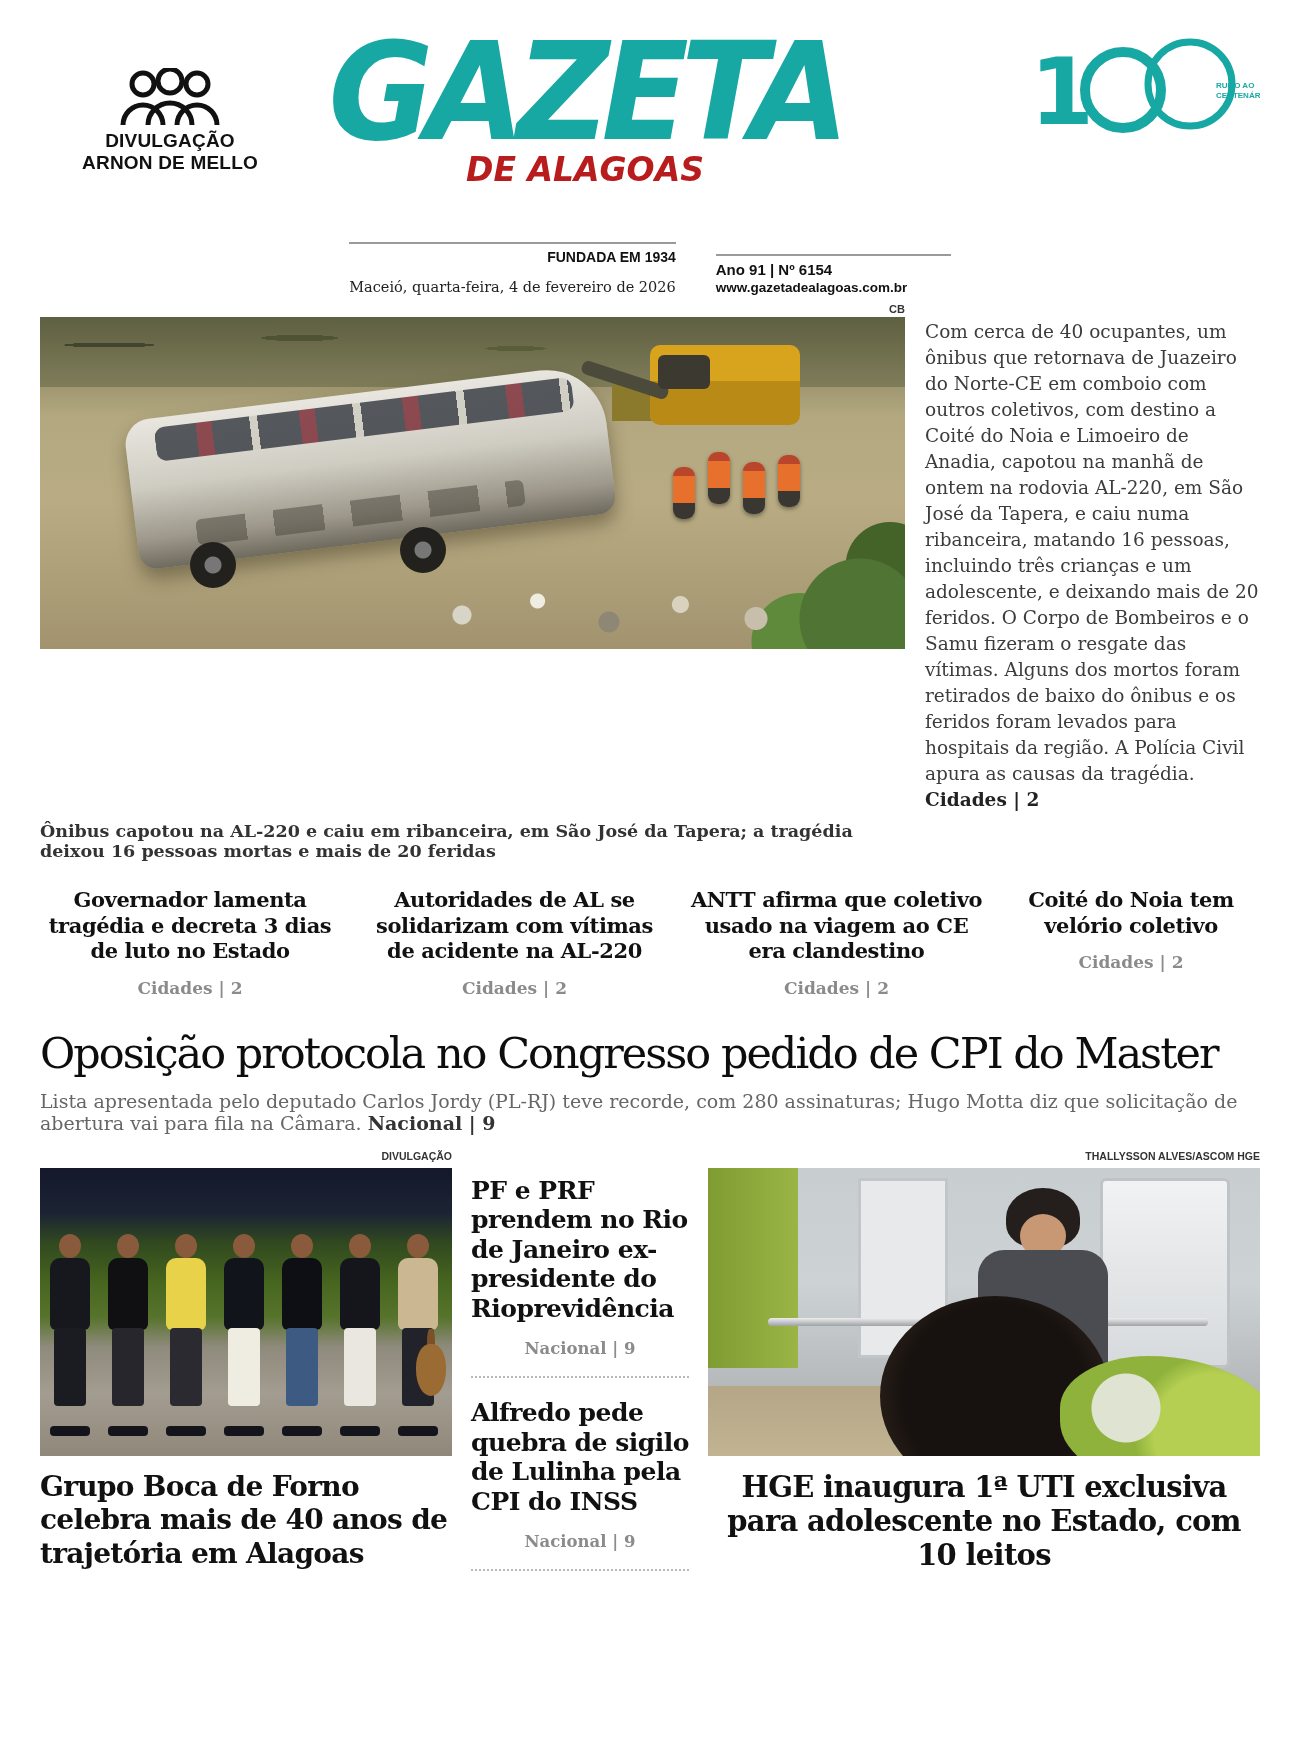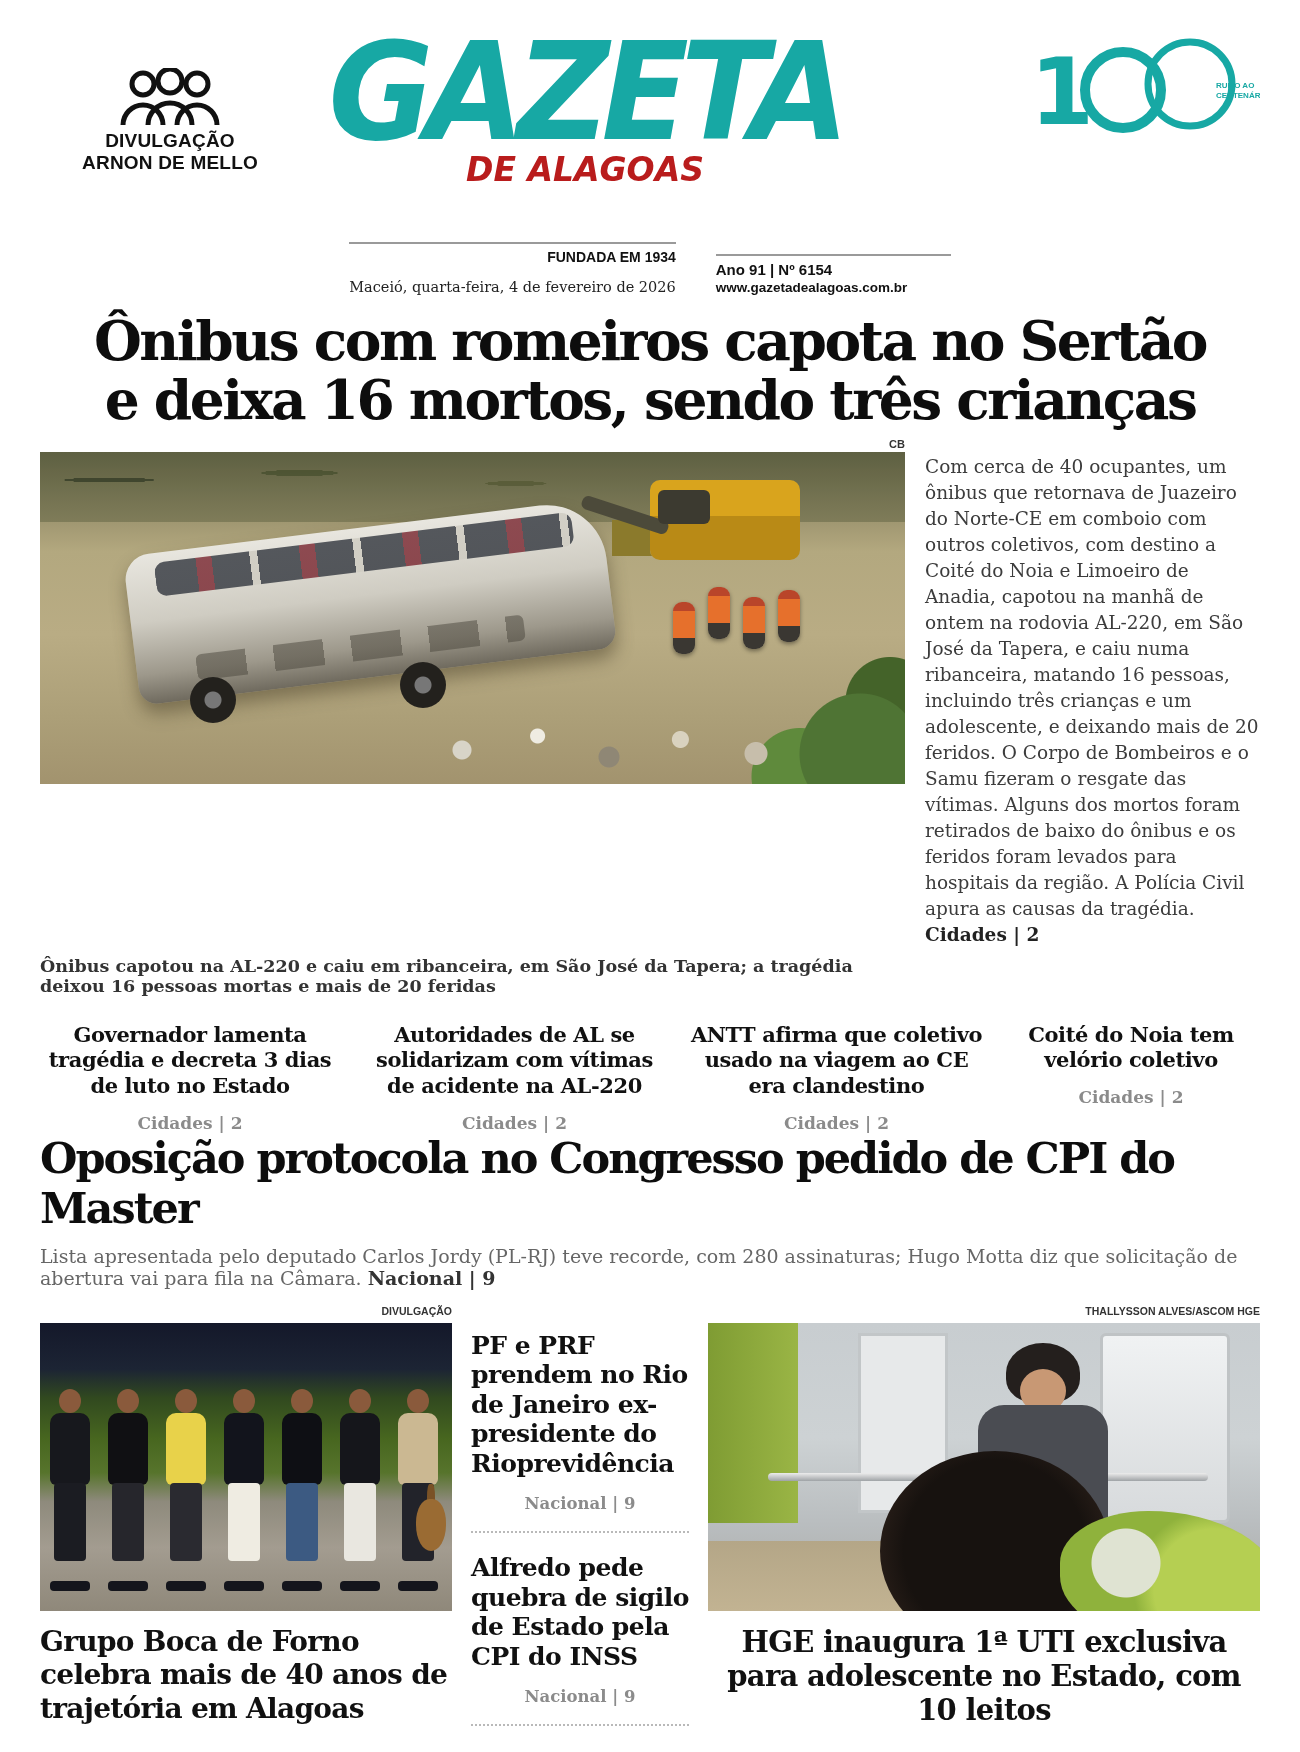"Ônibus com romeiros capota no" h1.lead-headline { html: <h1> <span>Ônibus com romeiros capota no Sertão</span><br> <span>e deixa 16 mortos, sendo três crianças</span> </h1> -> none }
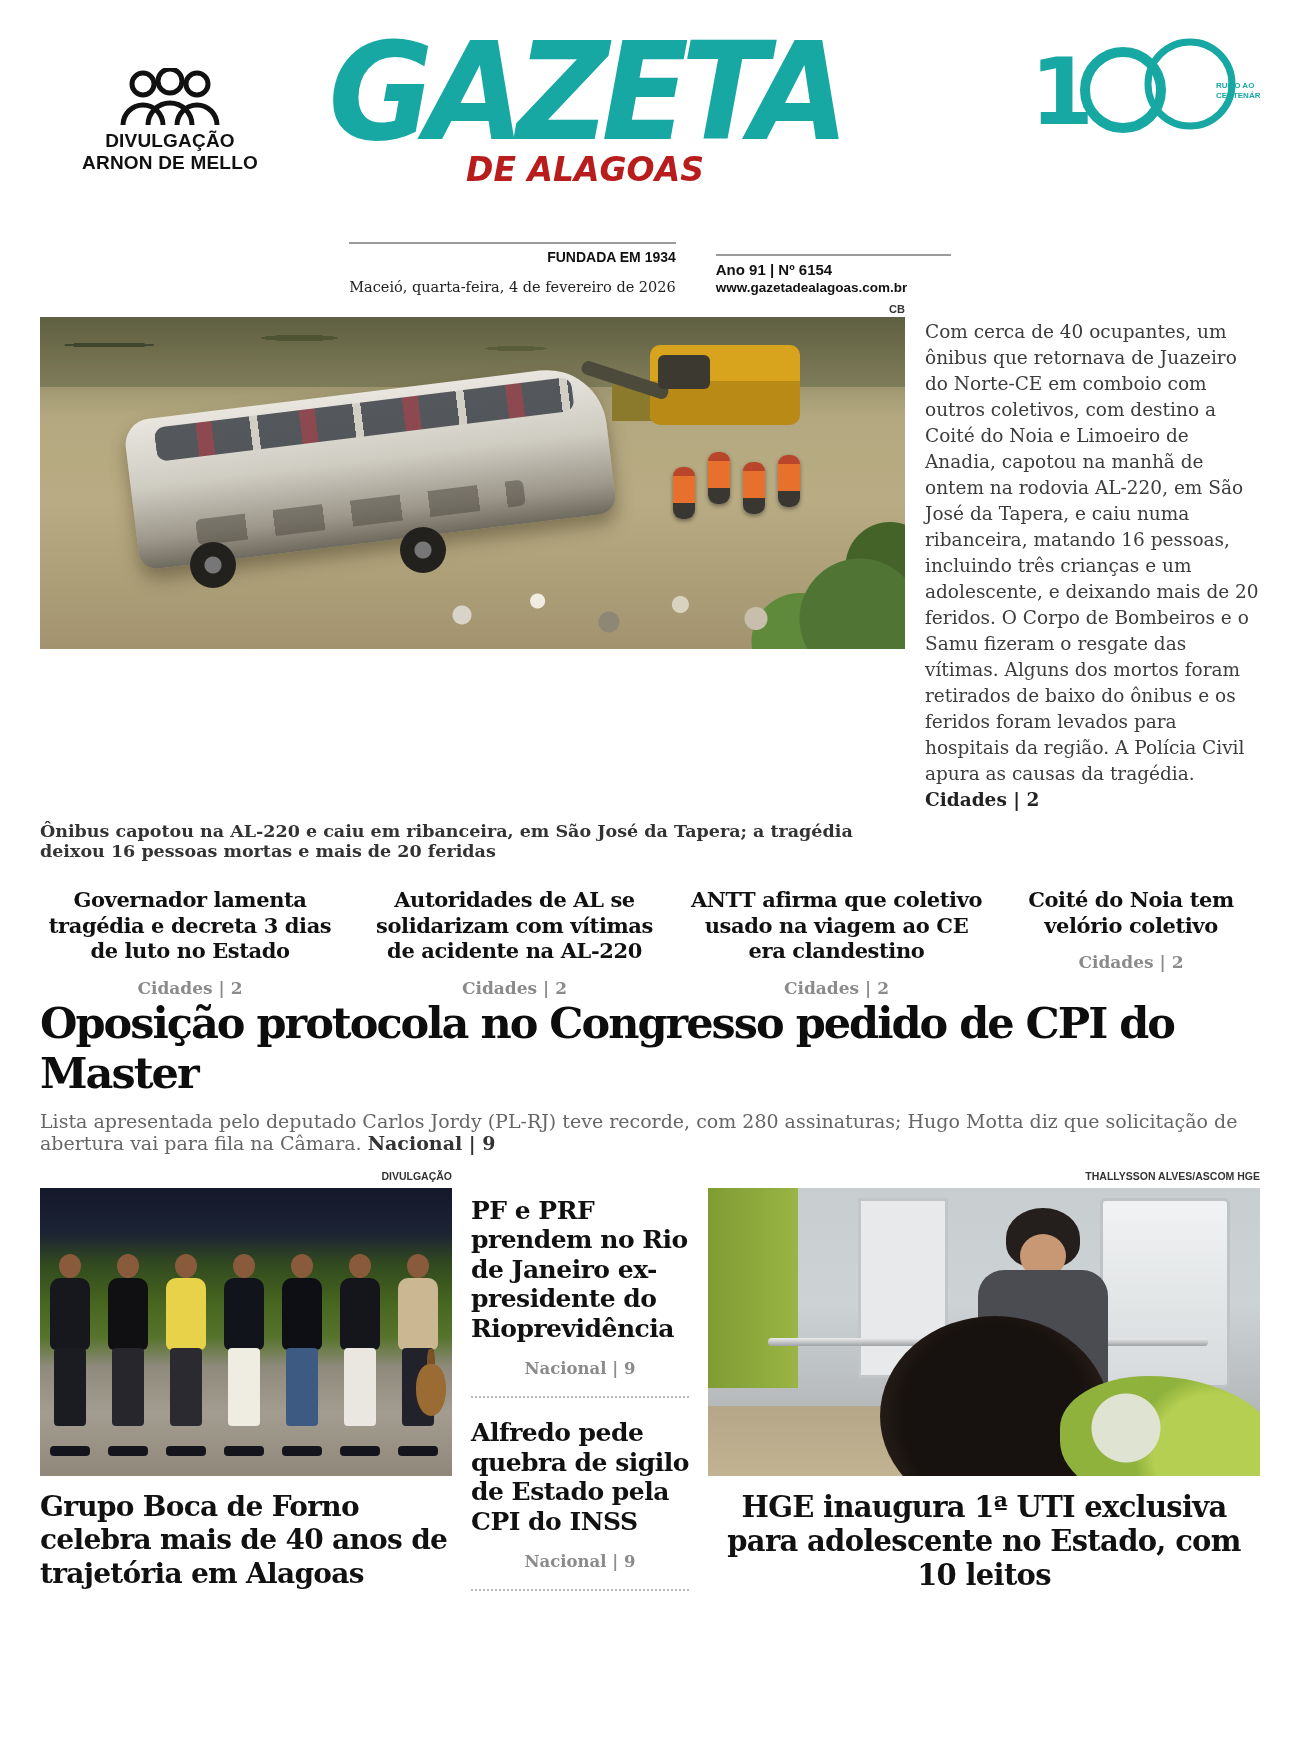"Oposição protocola no Congresso pedido" .cpi-headline { font-weight: bold -> normal; margin-top: none -> 30px }
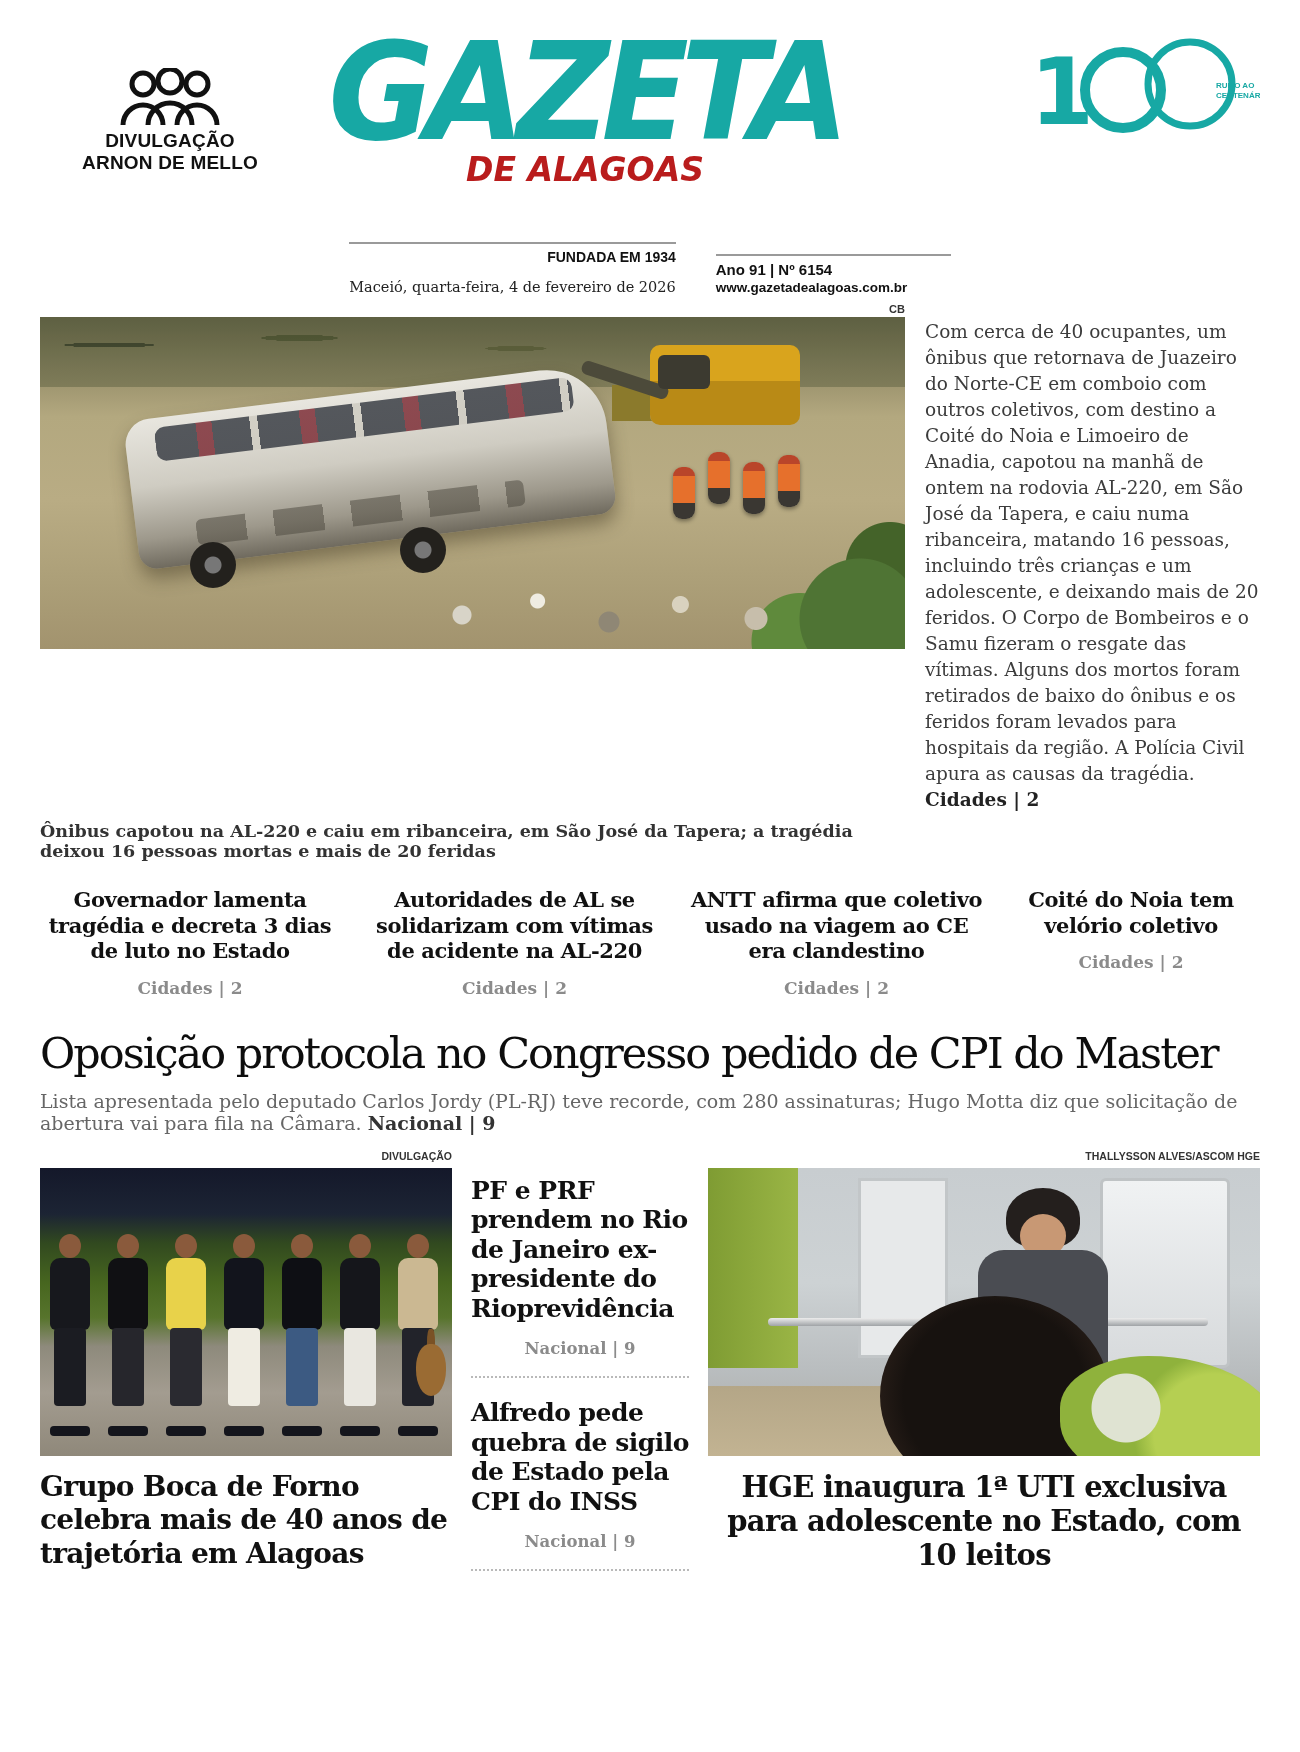"Alfredo pede quebra de sigilo" div.c-headline { text: Estado -> Lulinha }
